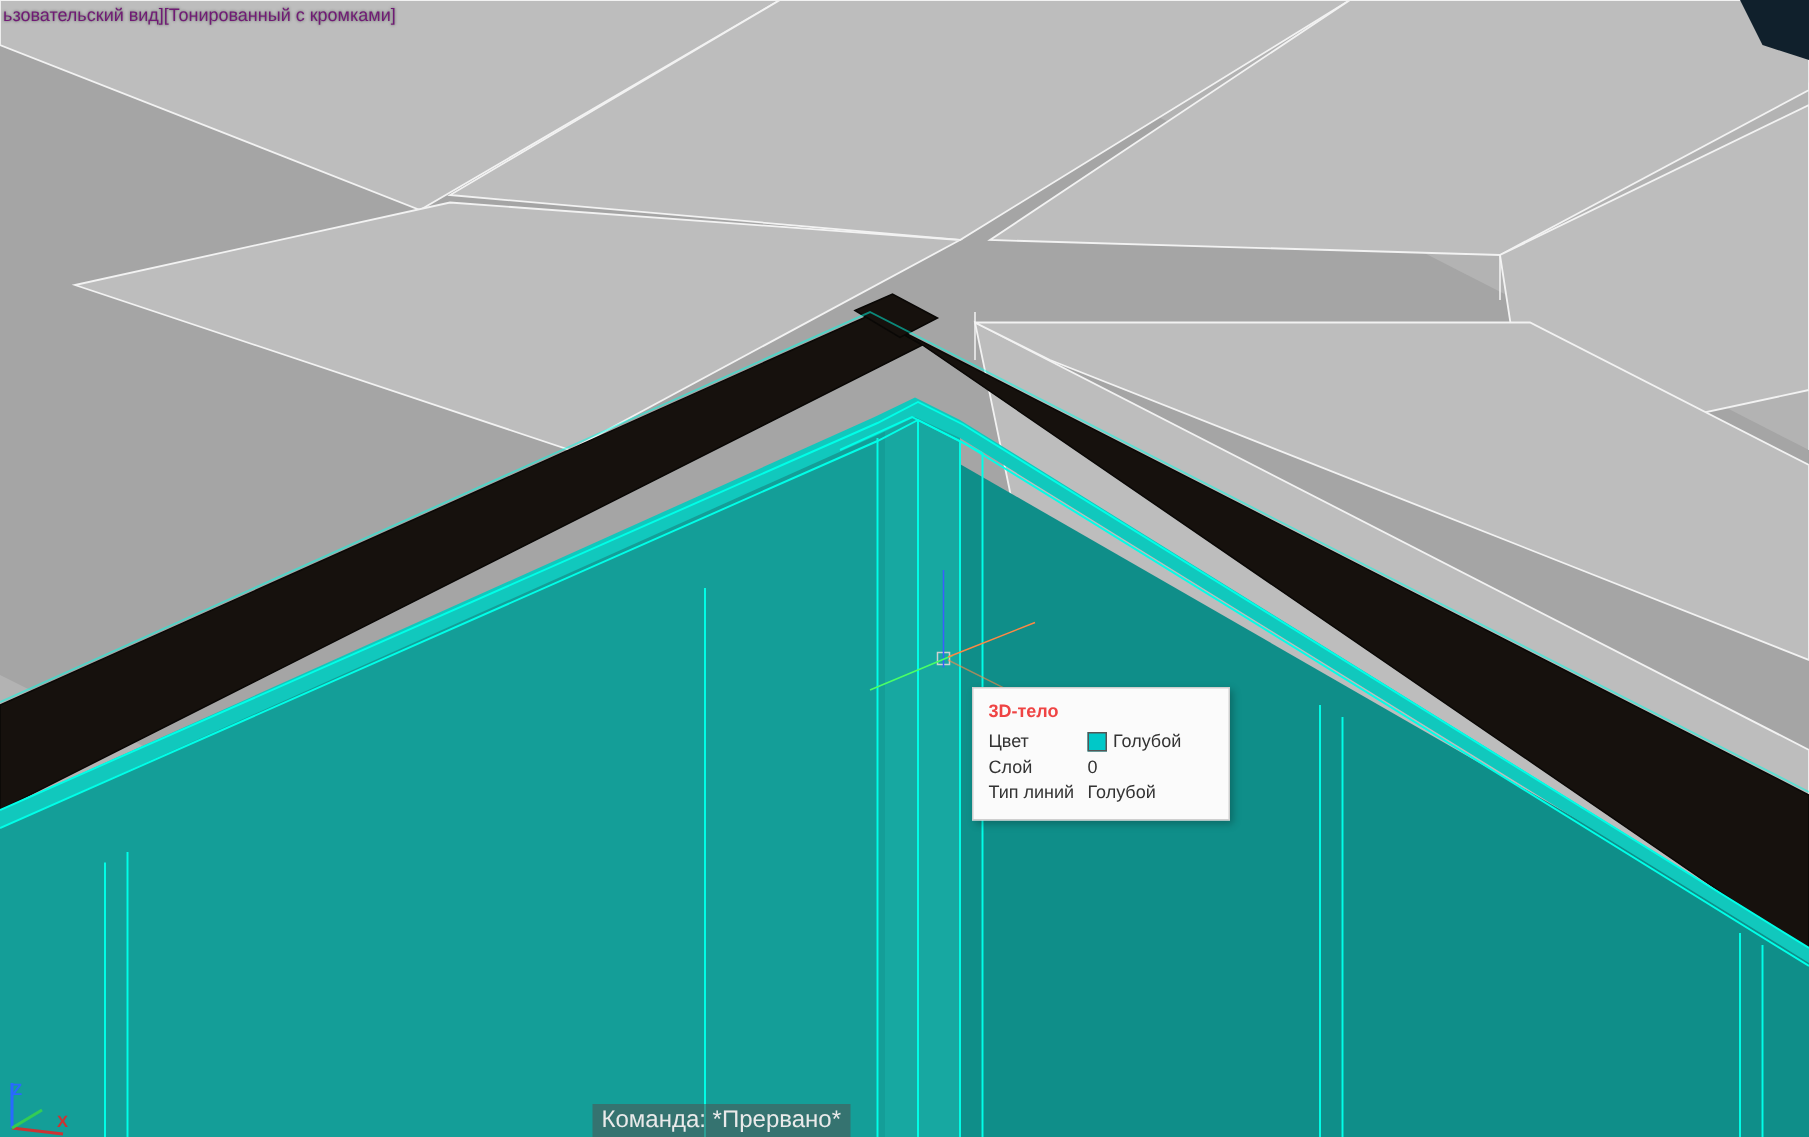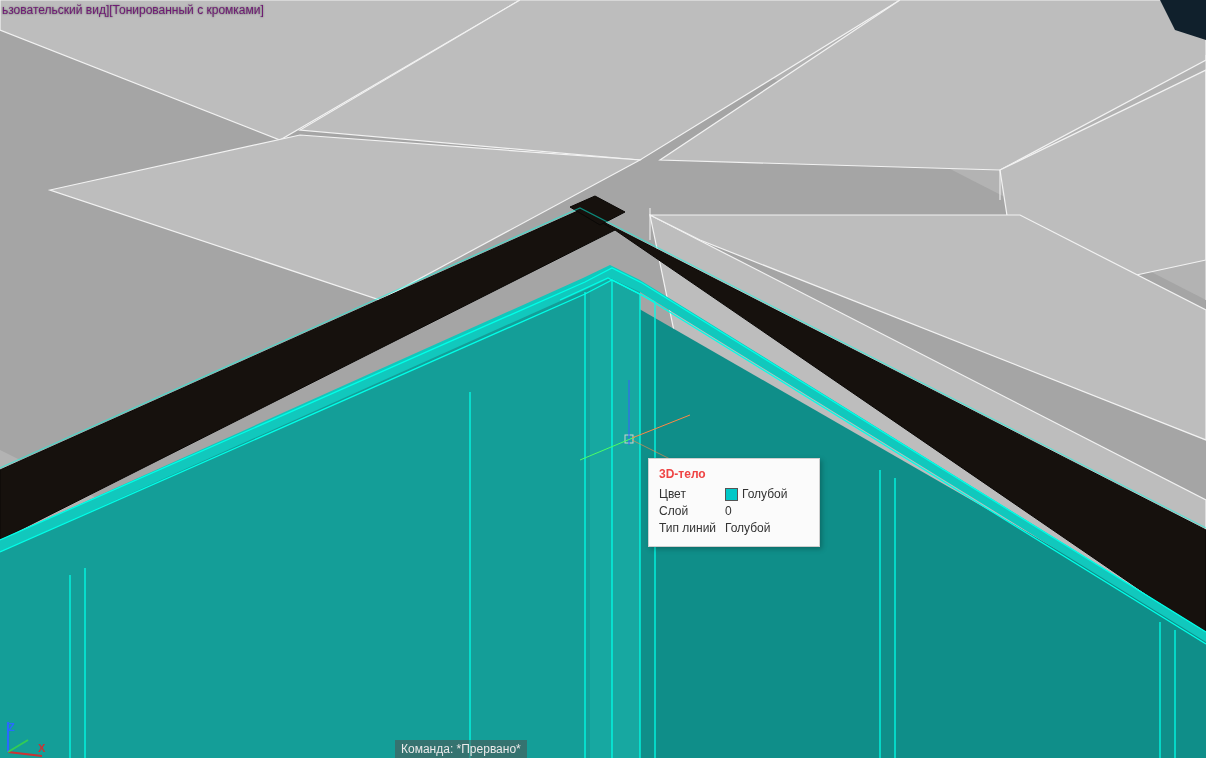"Команда: *Прервано*" .cmdline { font-size: 12px -> 16px }
